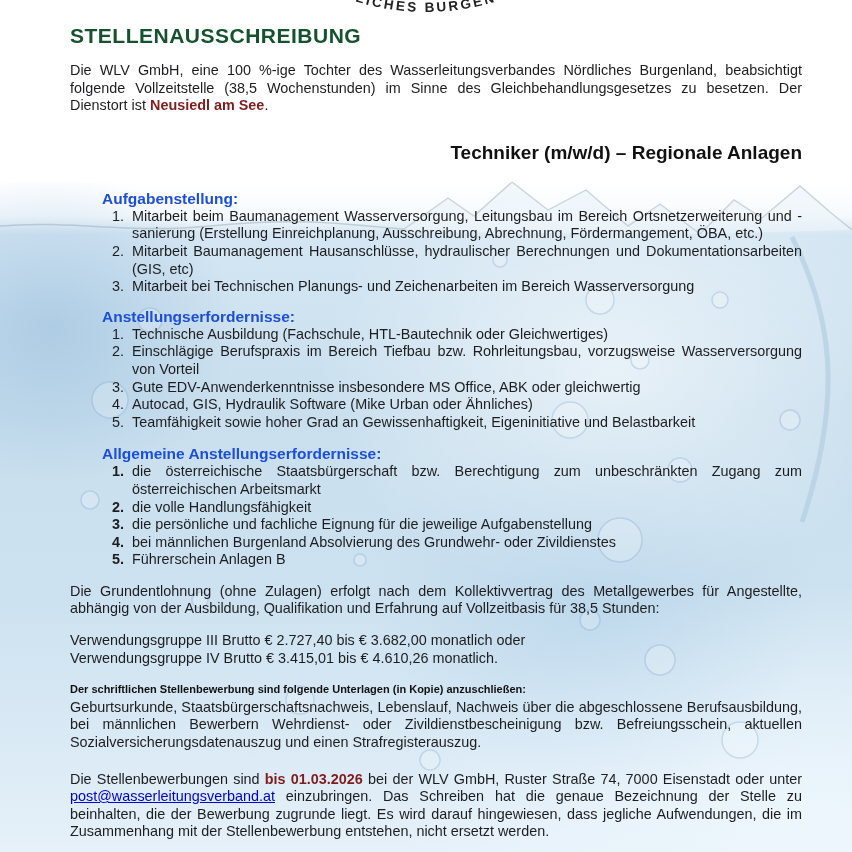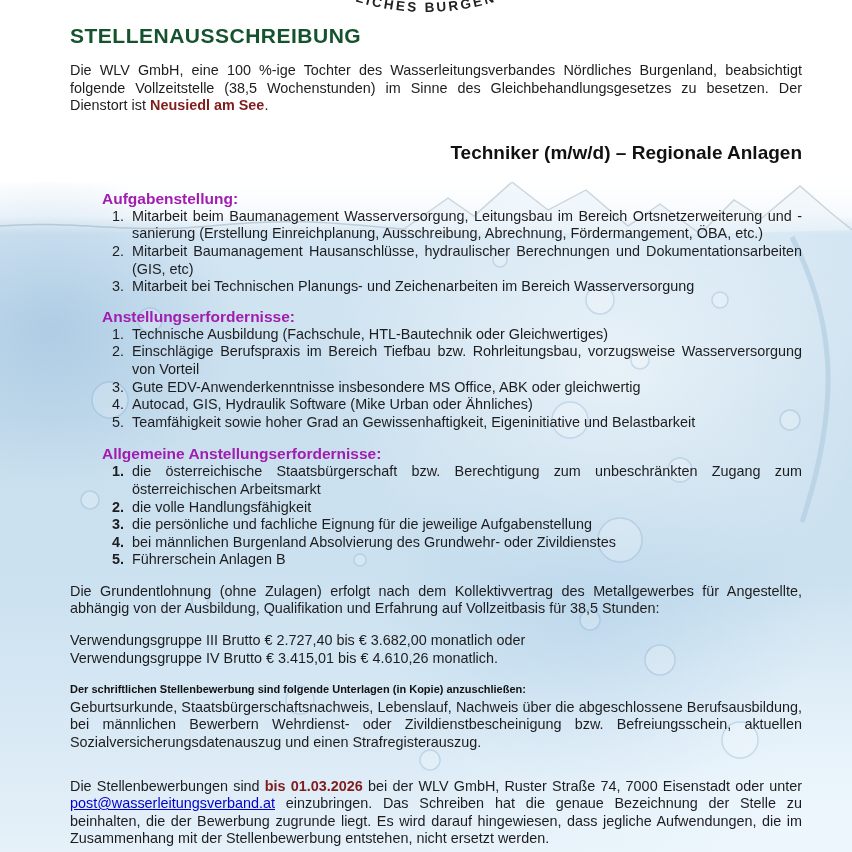"Aufgabenstellung:" h3 { color: #a21caf -> #1d4ed8 }
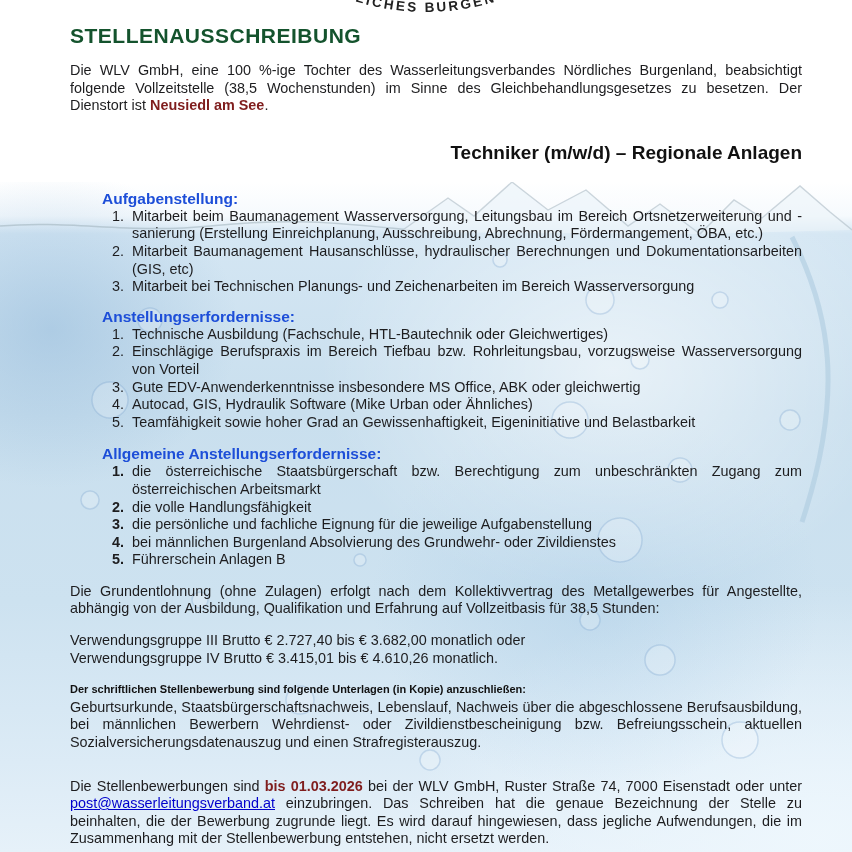"Die Stellenbewerbungen sind bis" .mt-final { margin-top: 26px -> 19px }
